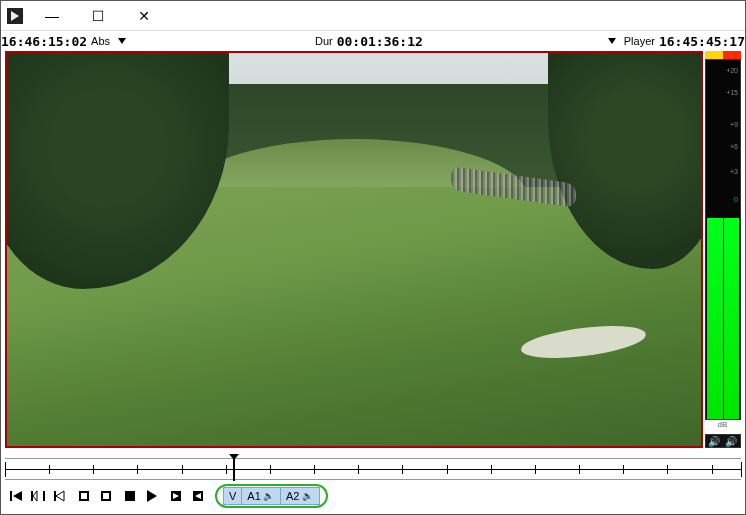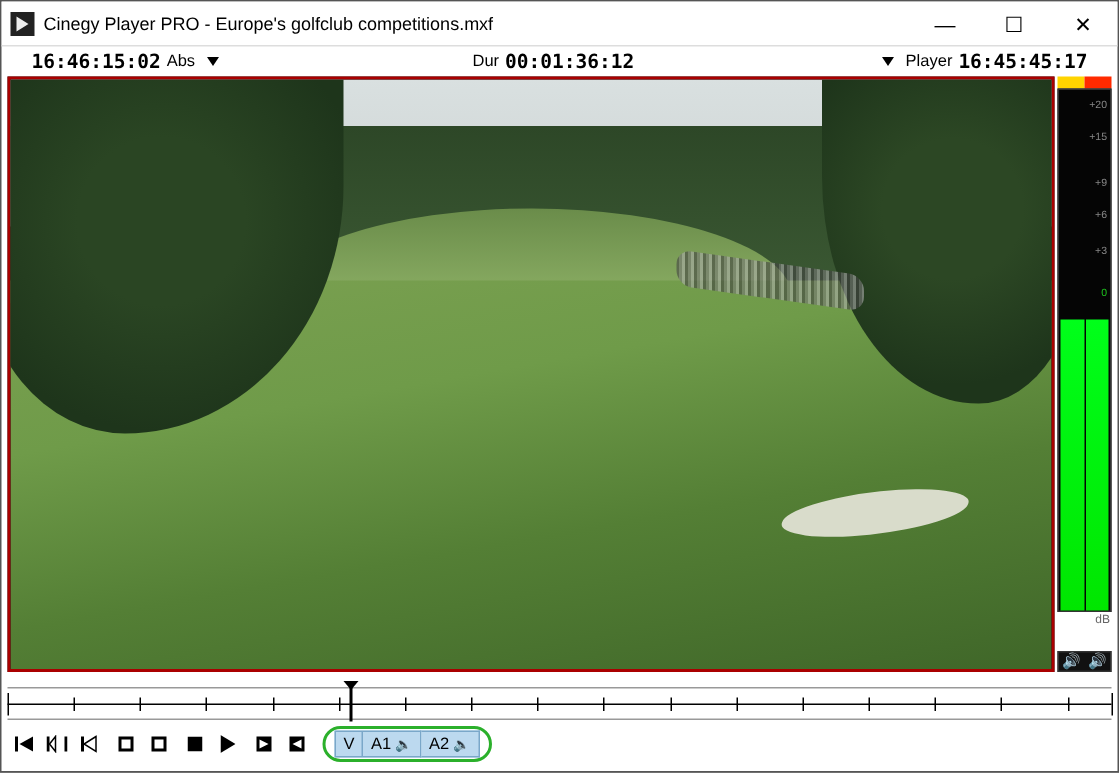"Cinegy Player PRO - Europe's" div.title { html: <div>Cinegy Player PRO - Europe's golfclub competitions.mxf</div> -> none }
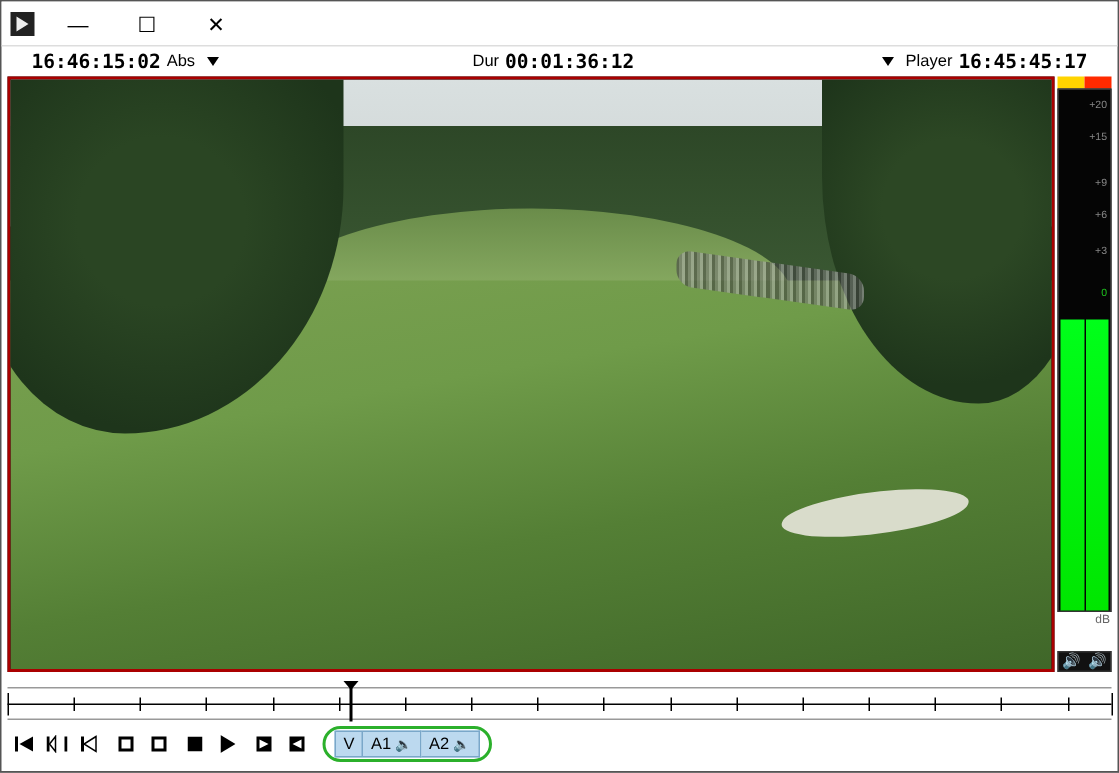"16:46:15:02" .infobar { padding: 0 20px -> 0 0 }
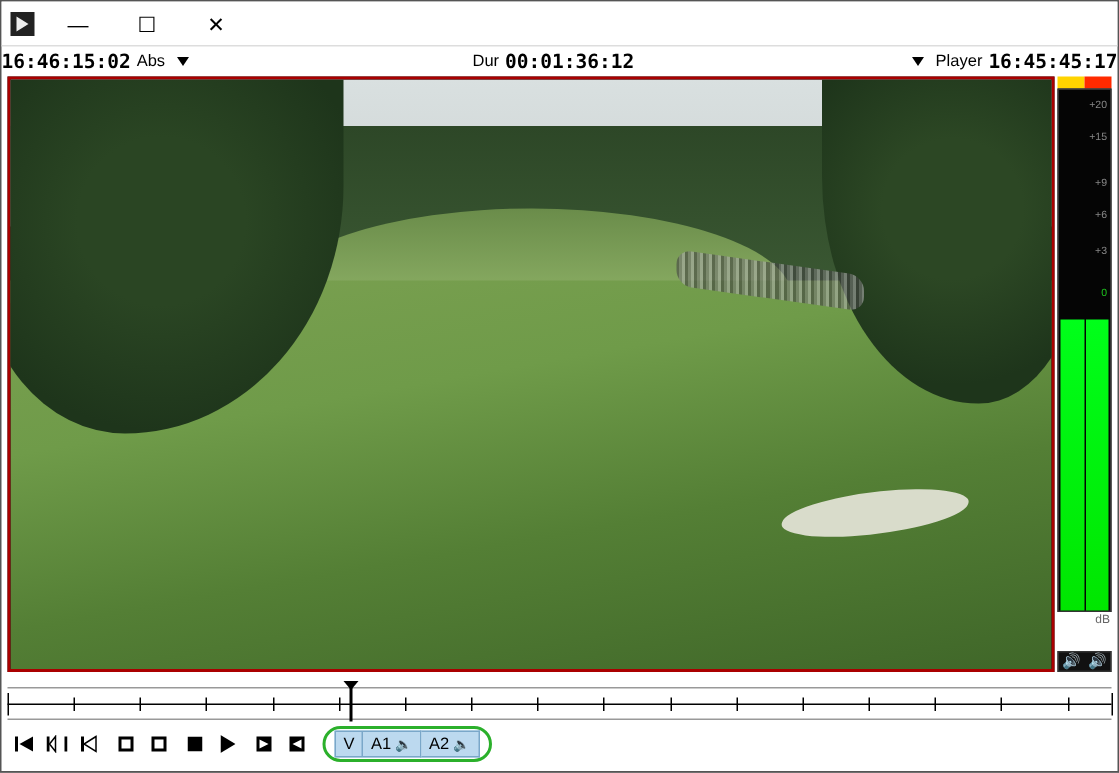"dB" .db-label { height: 26px -> 14px; text-align: right -> center }
